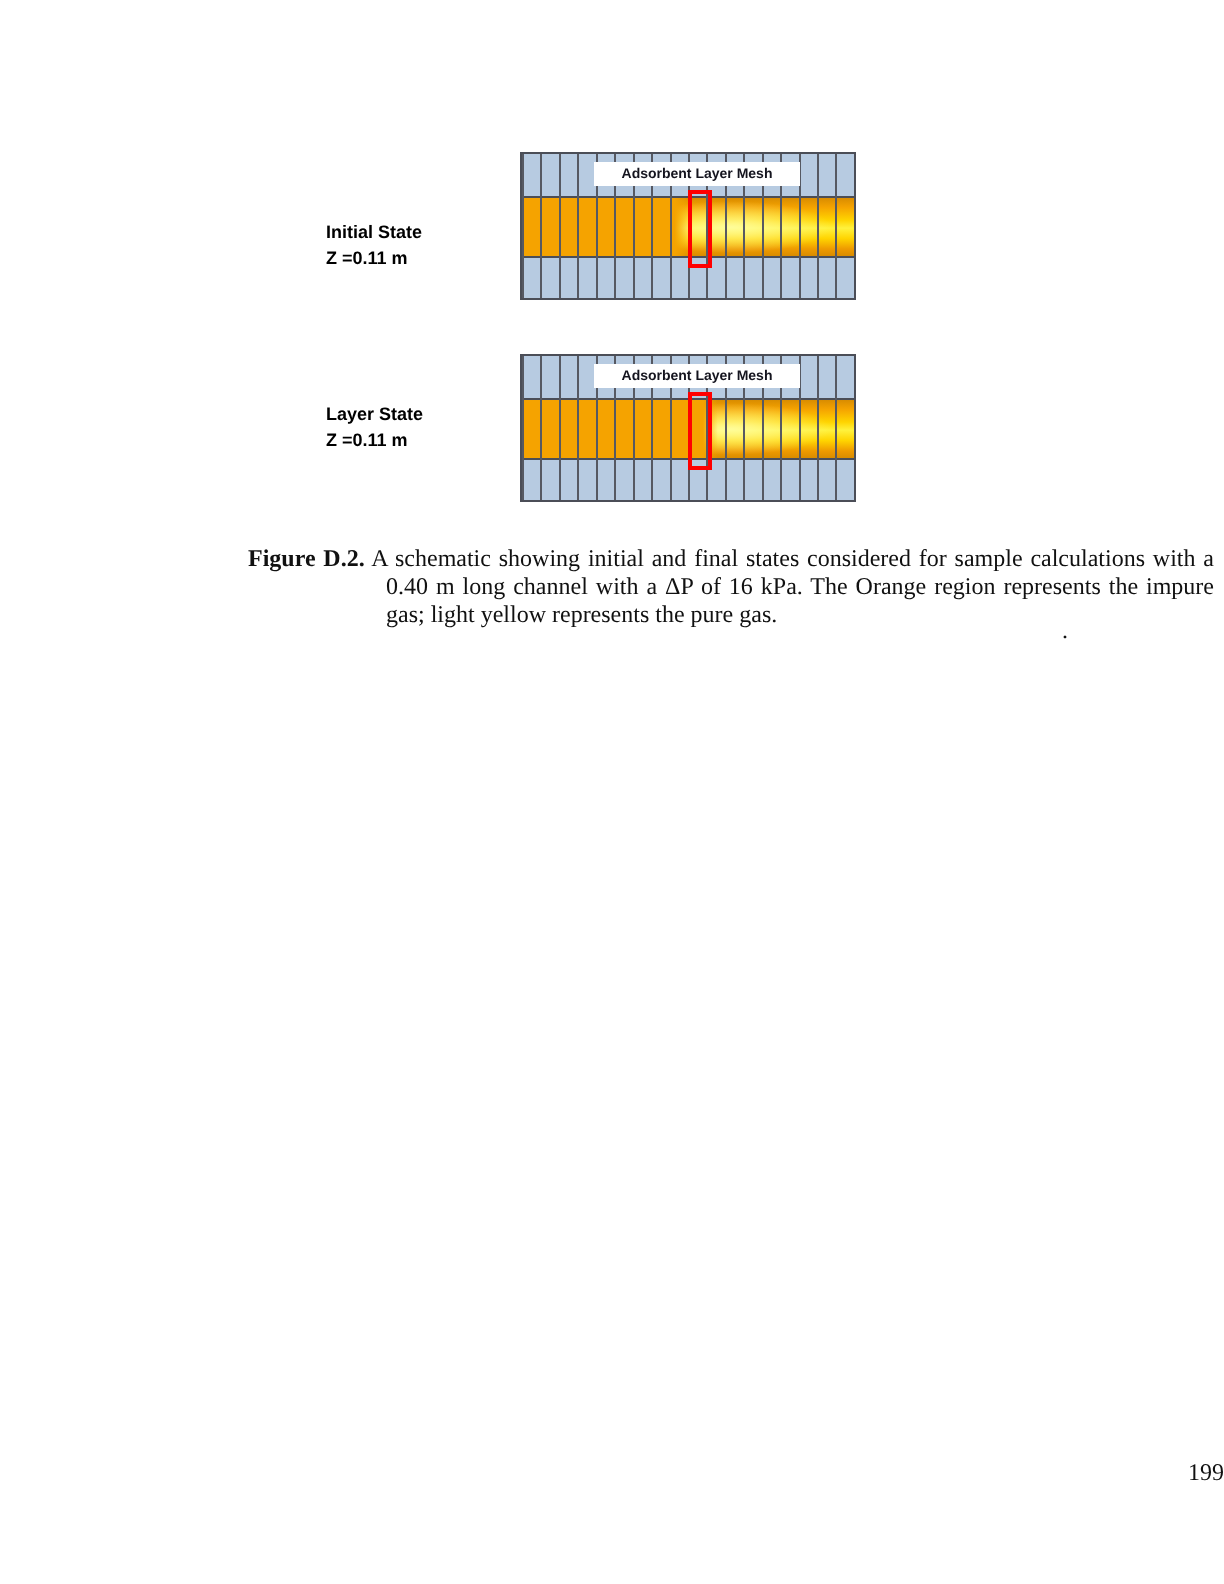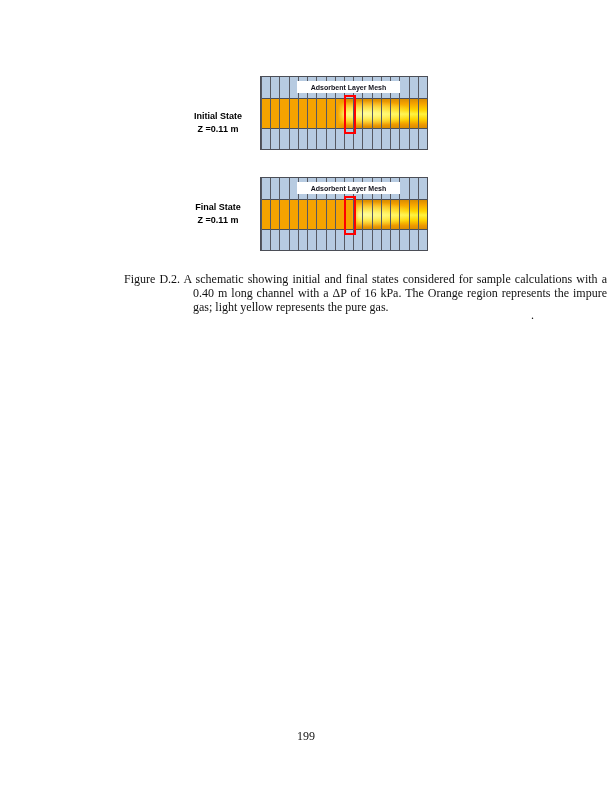"Initial State" .state-label { left: 176px -> 163px; text-align: center -> none }
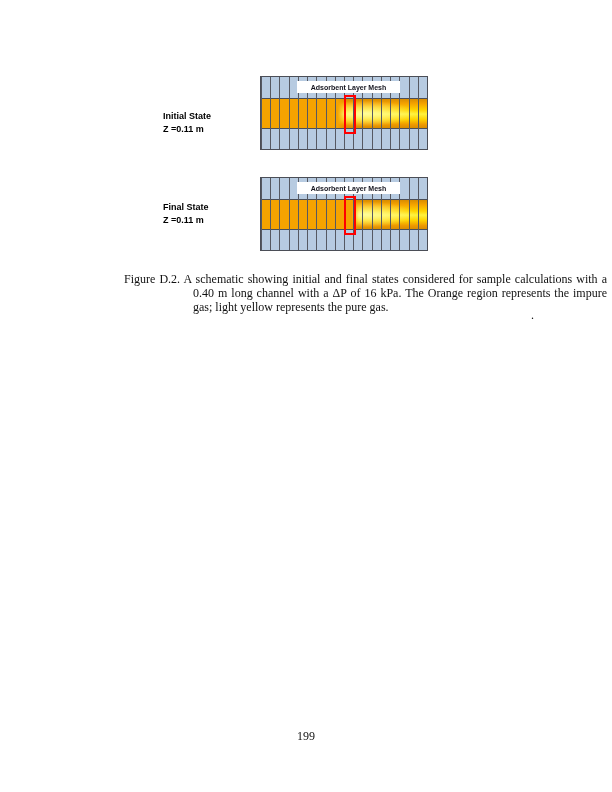"Final State" div { text: Final -> Layer }
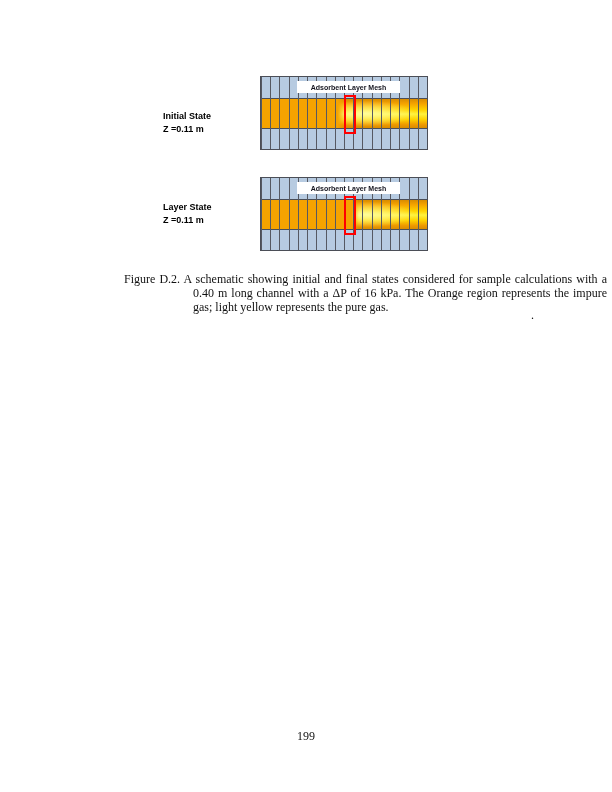"Figure D.2." .figure-caption .fig-label { font-weight: normal -> bold }
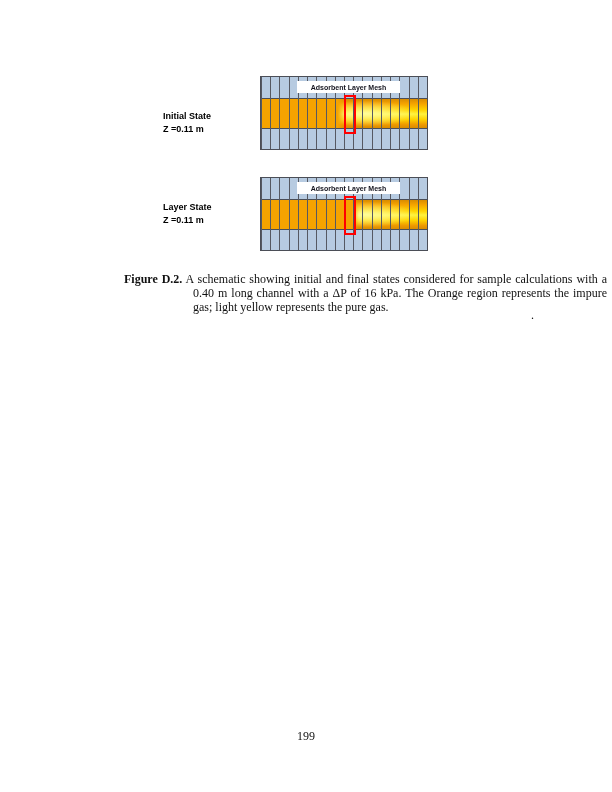"199" .page-number { text-align: center -> right }
